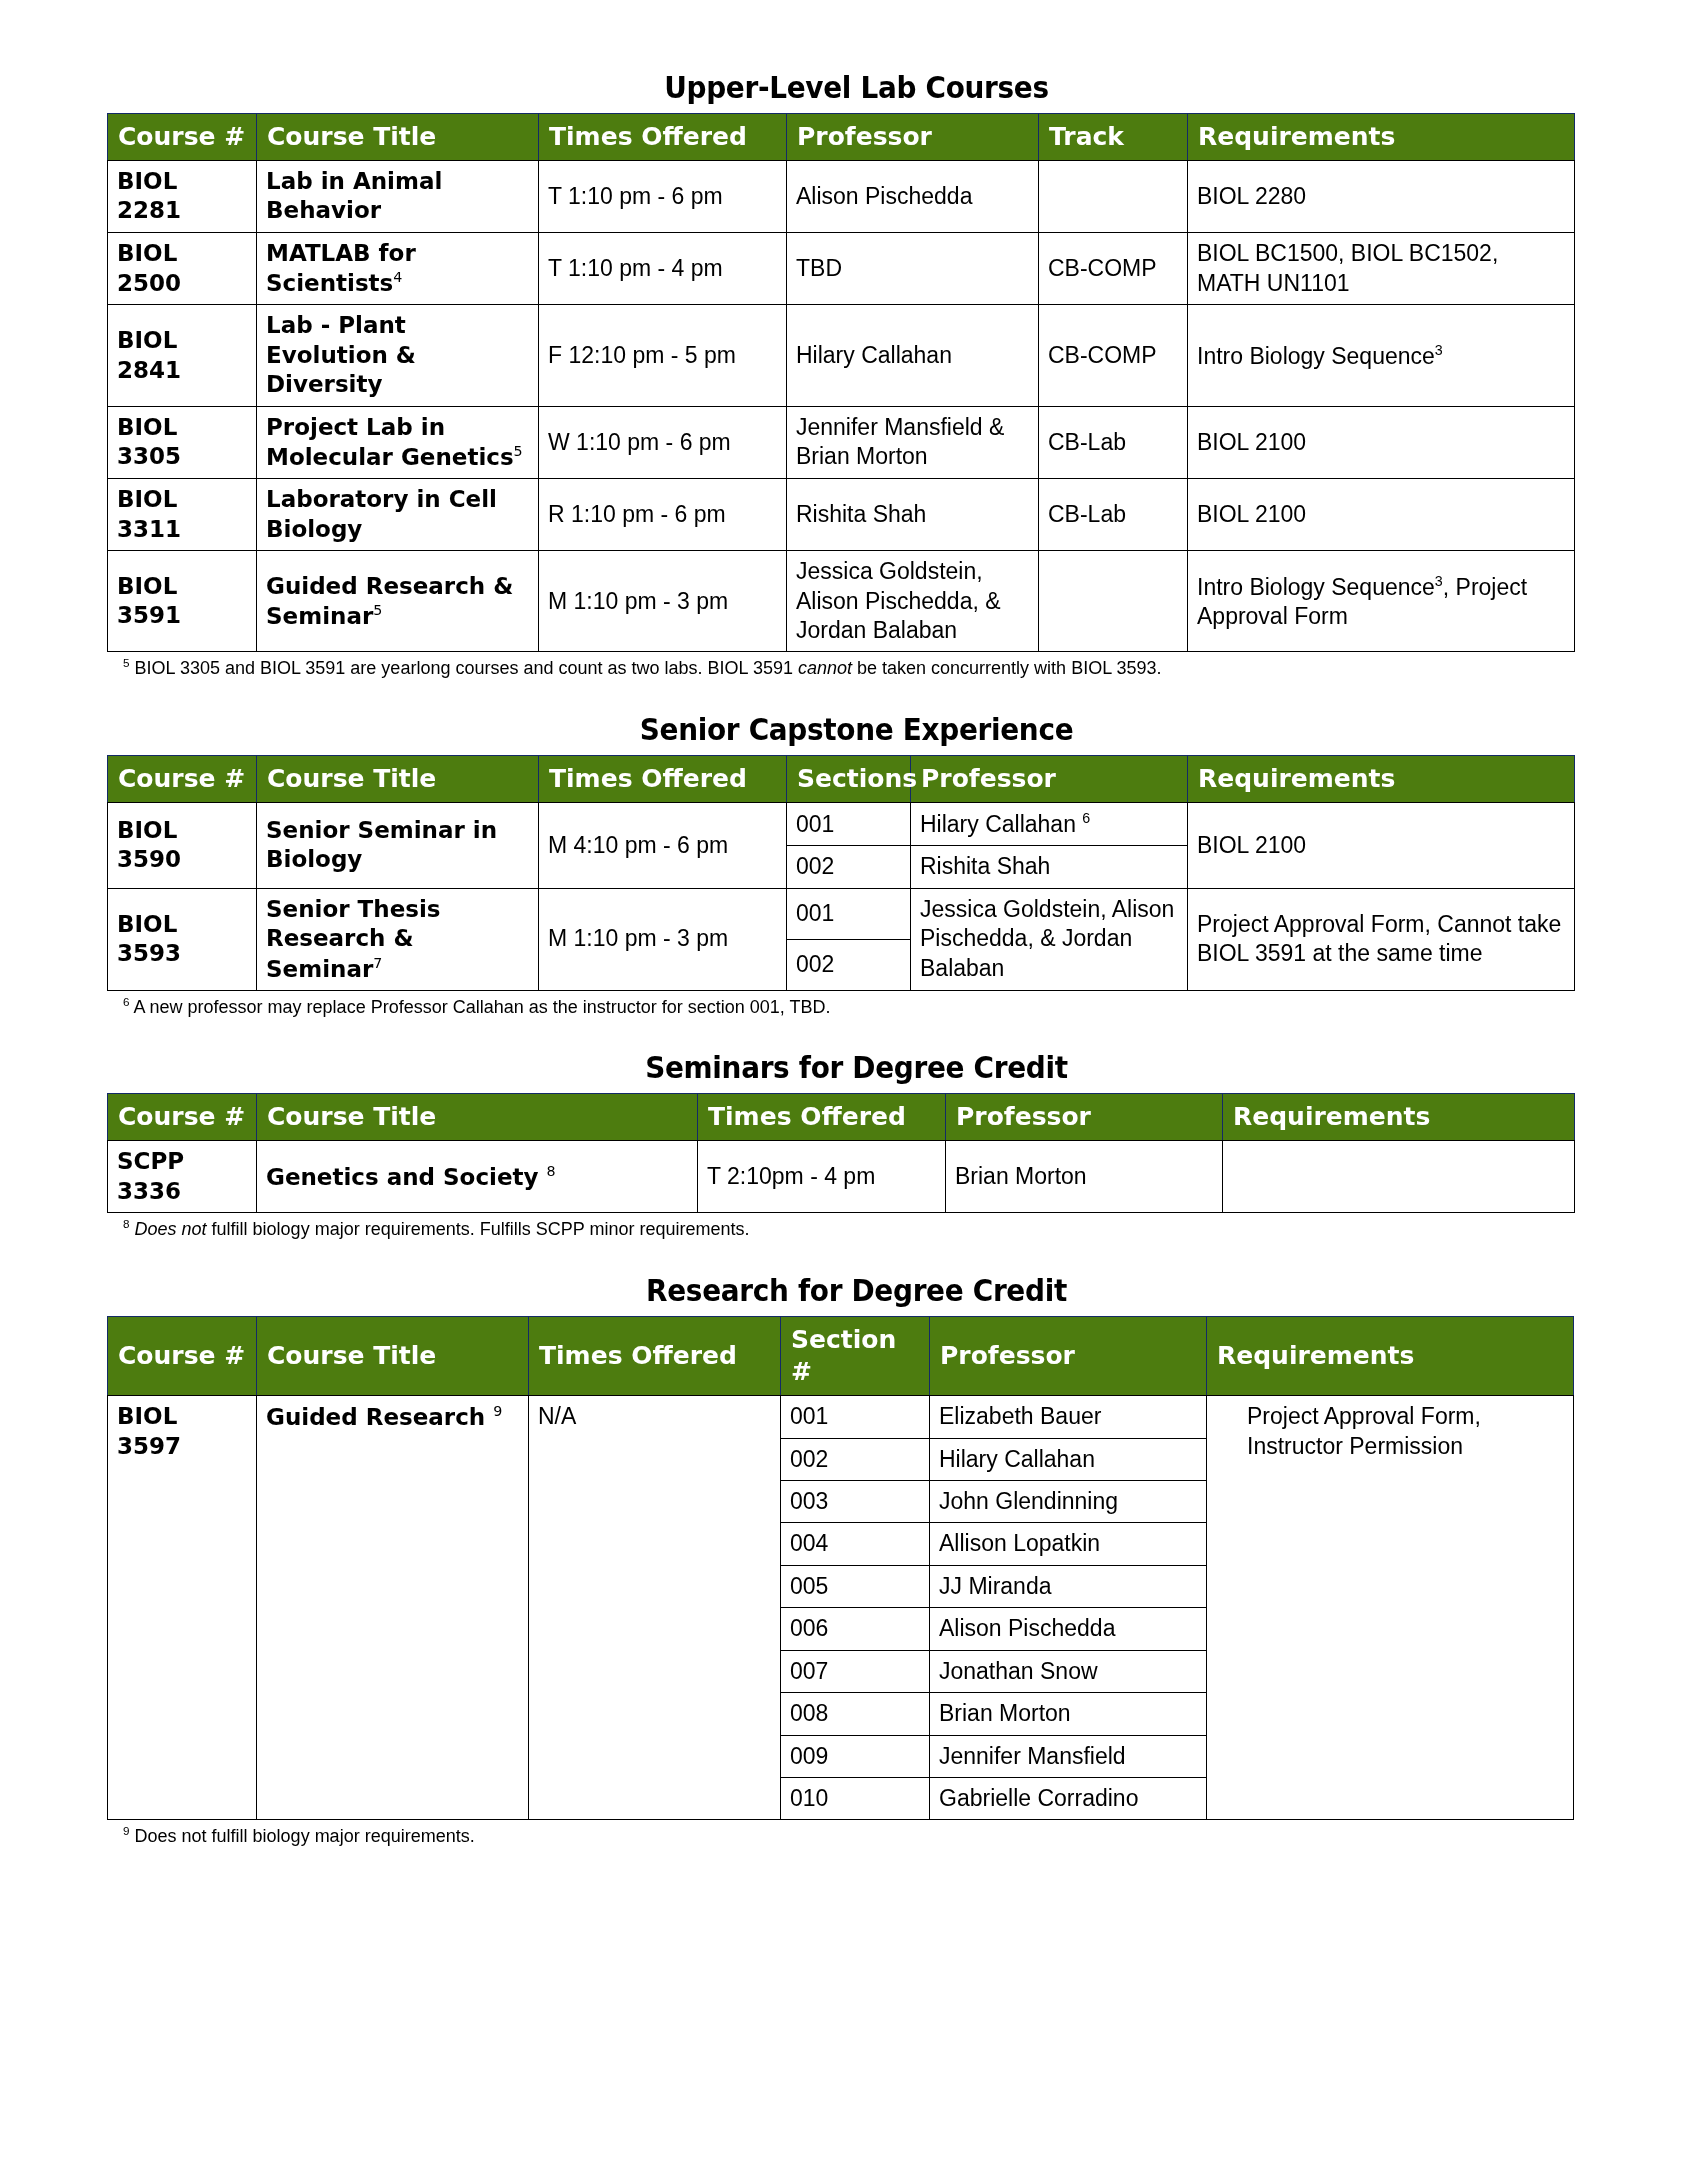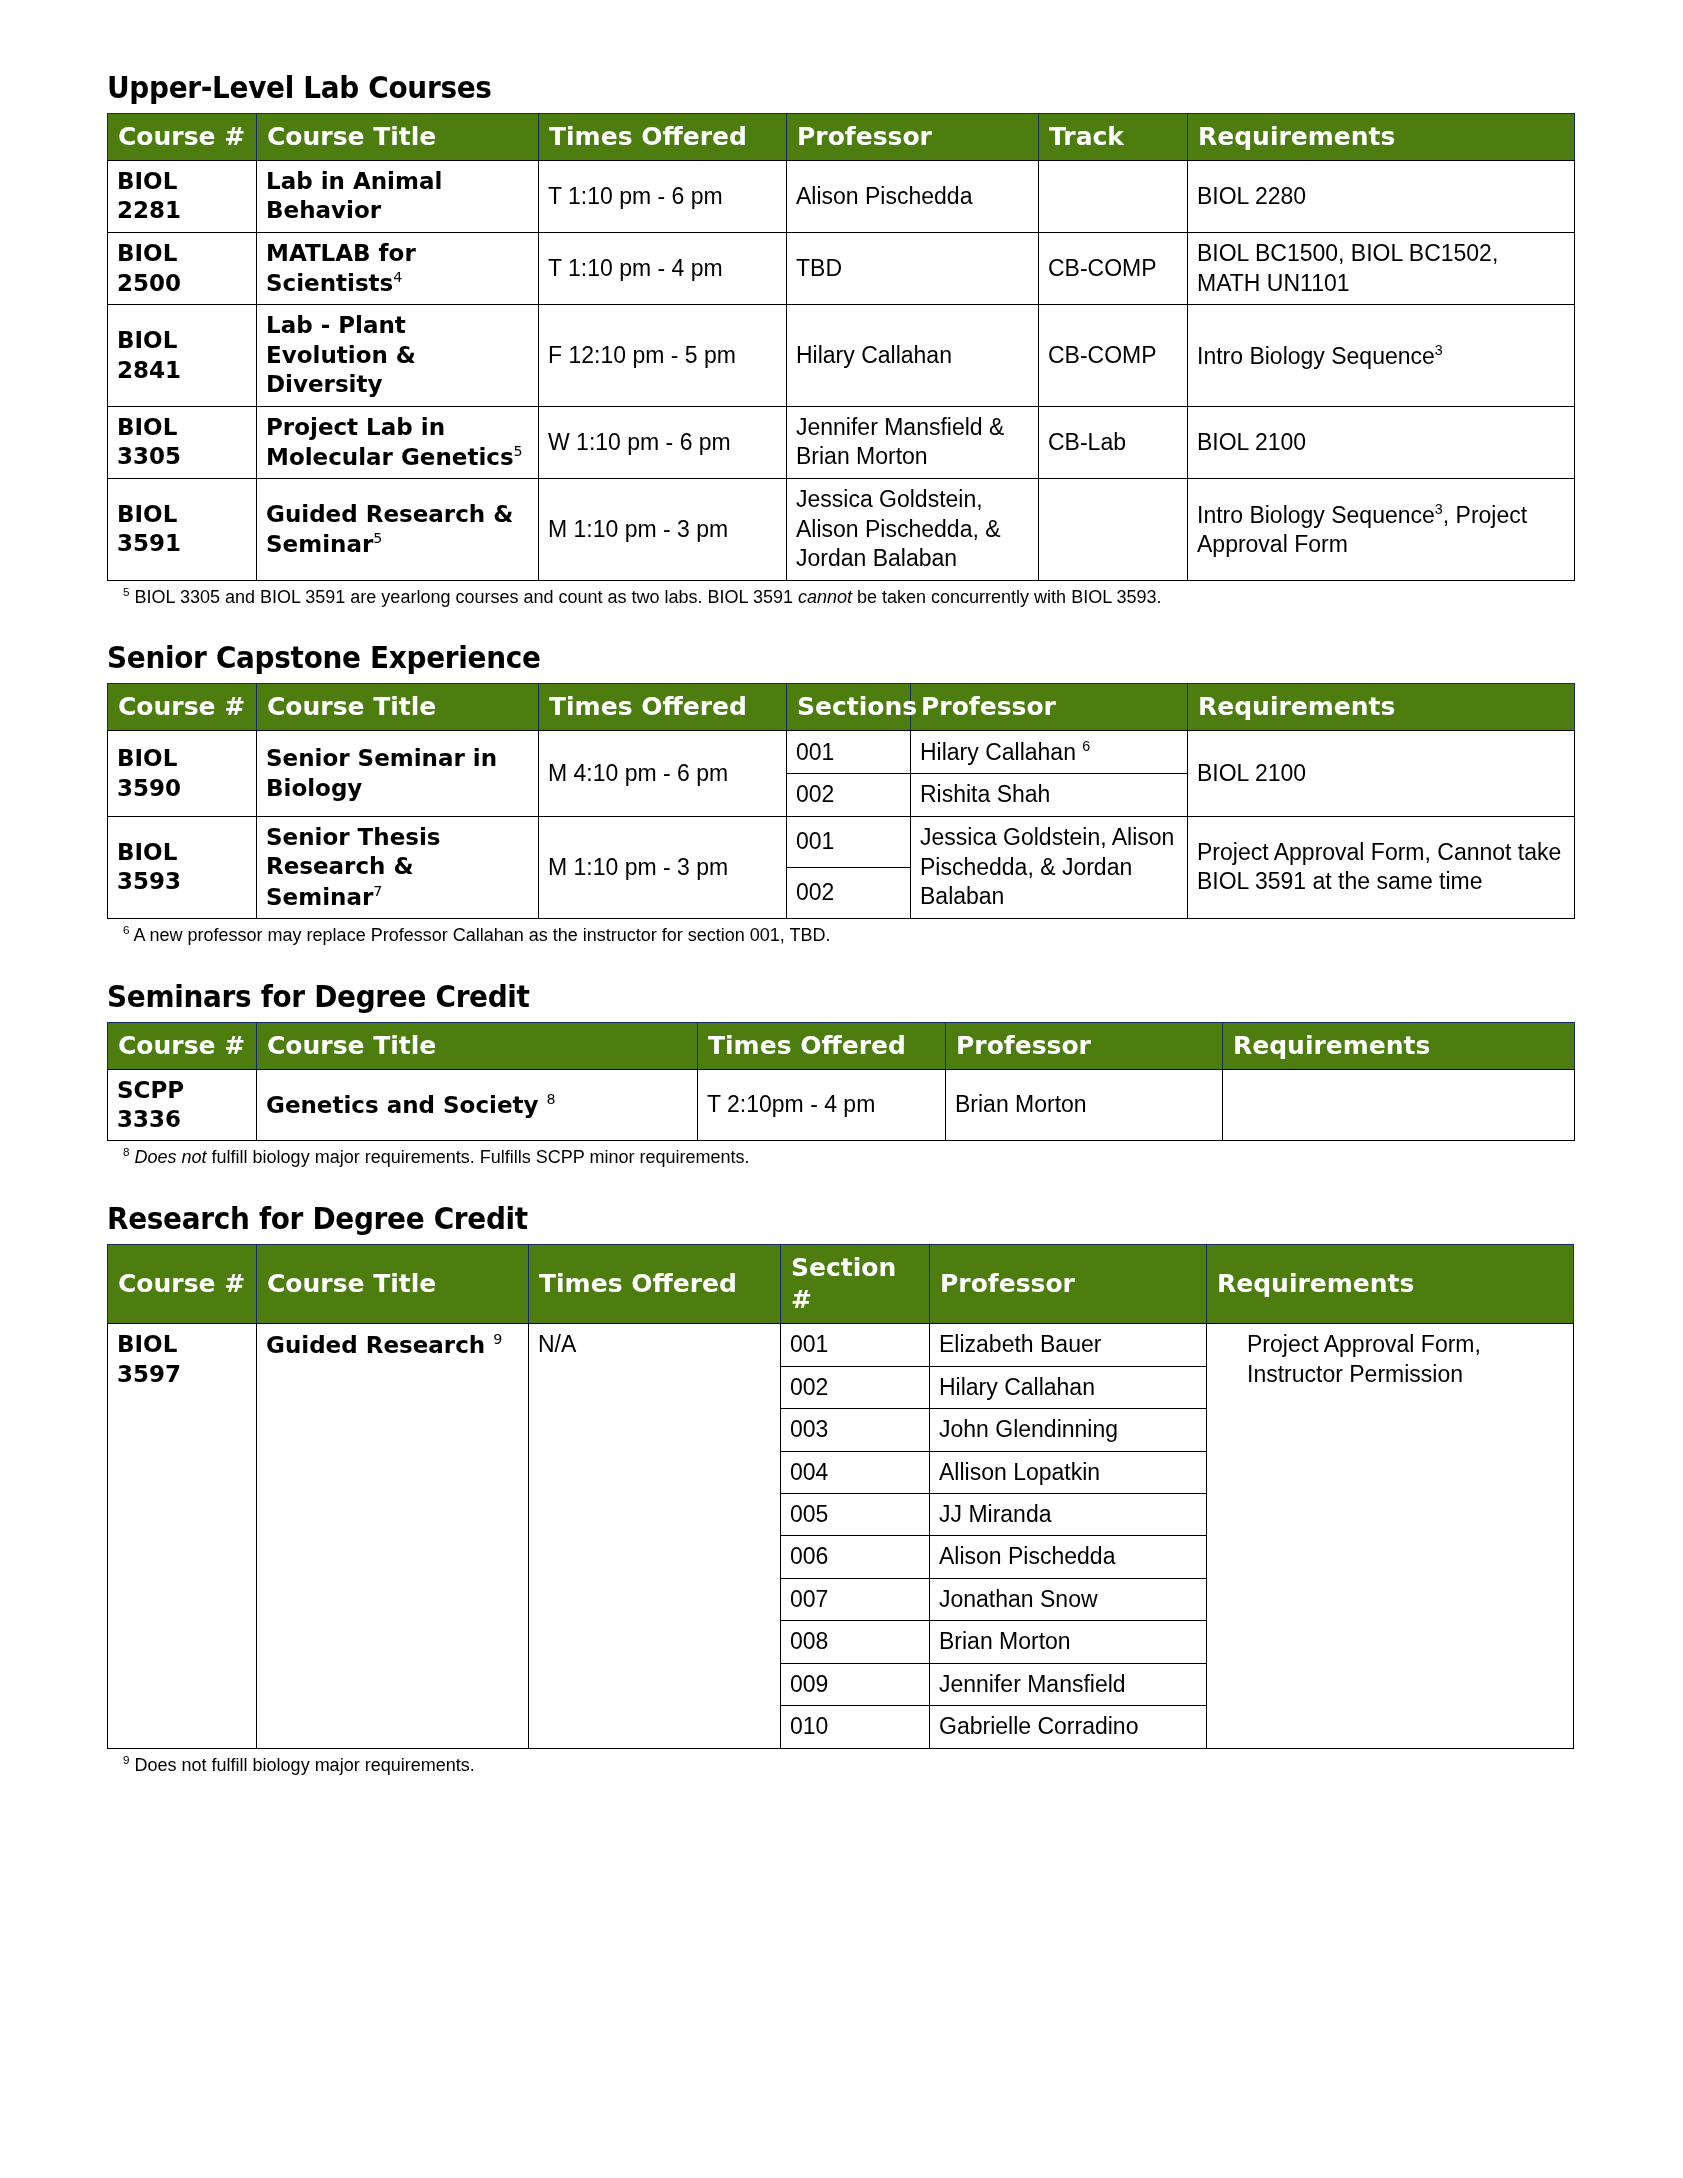"Upper-Level Lab Courses" .section-title { text-align: none -> center }
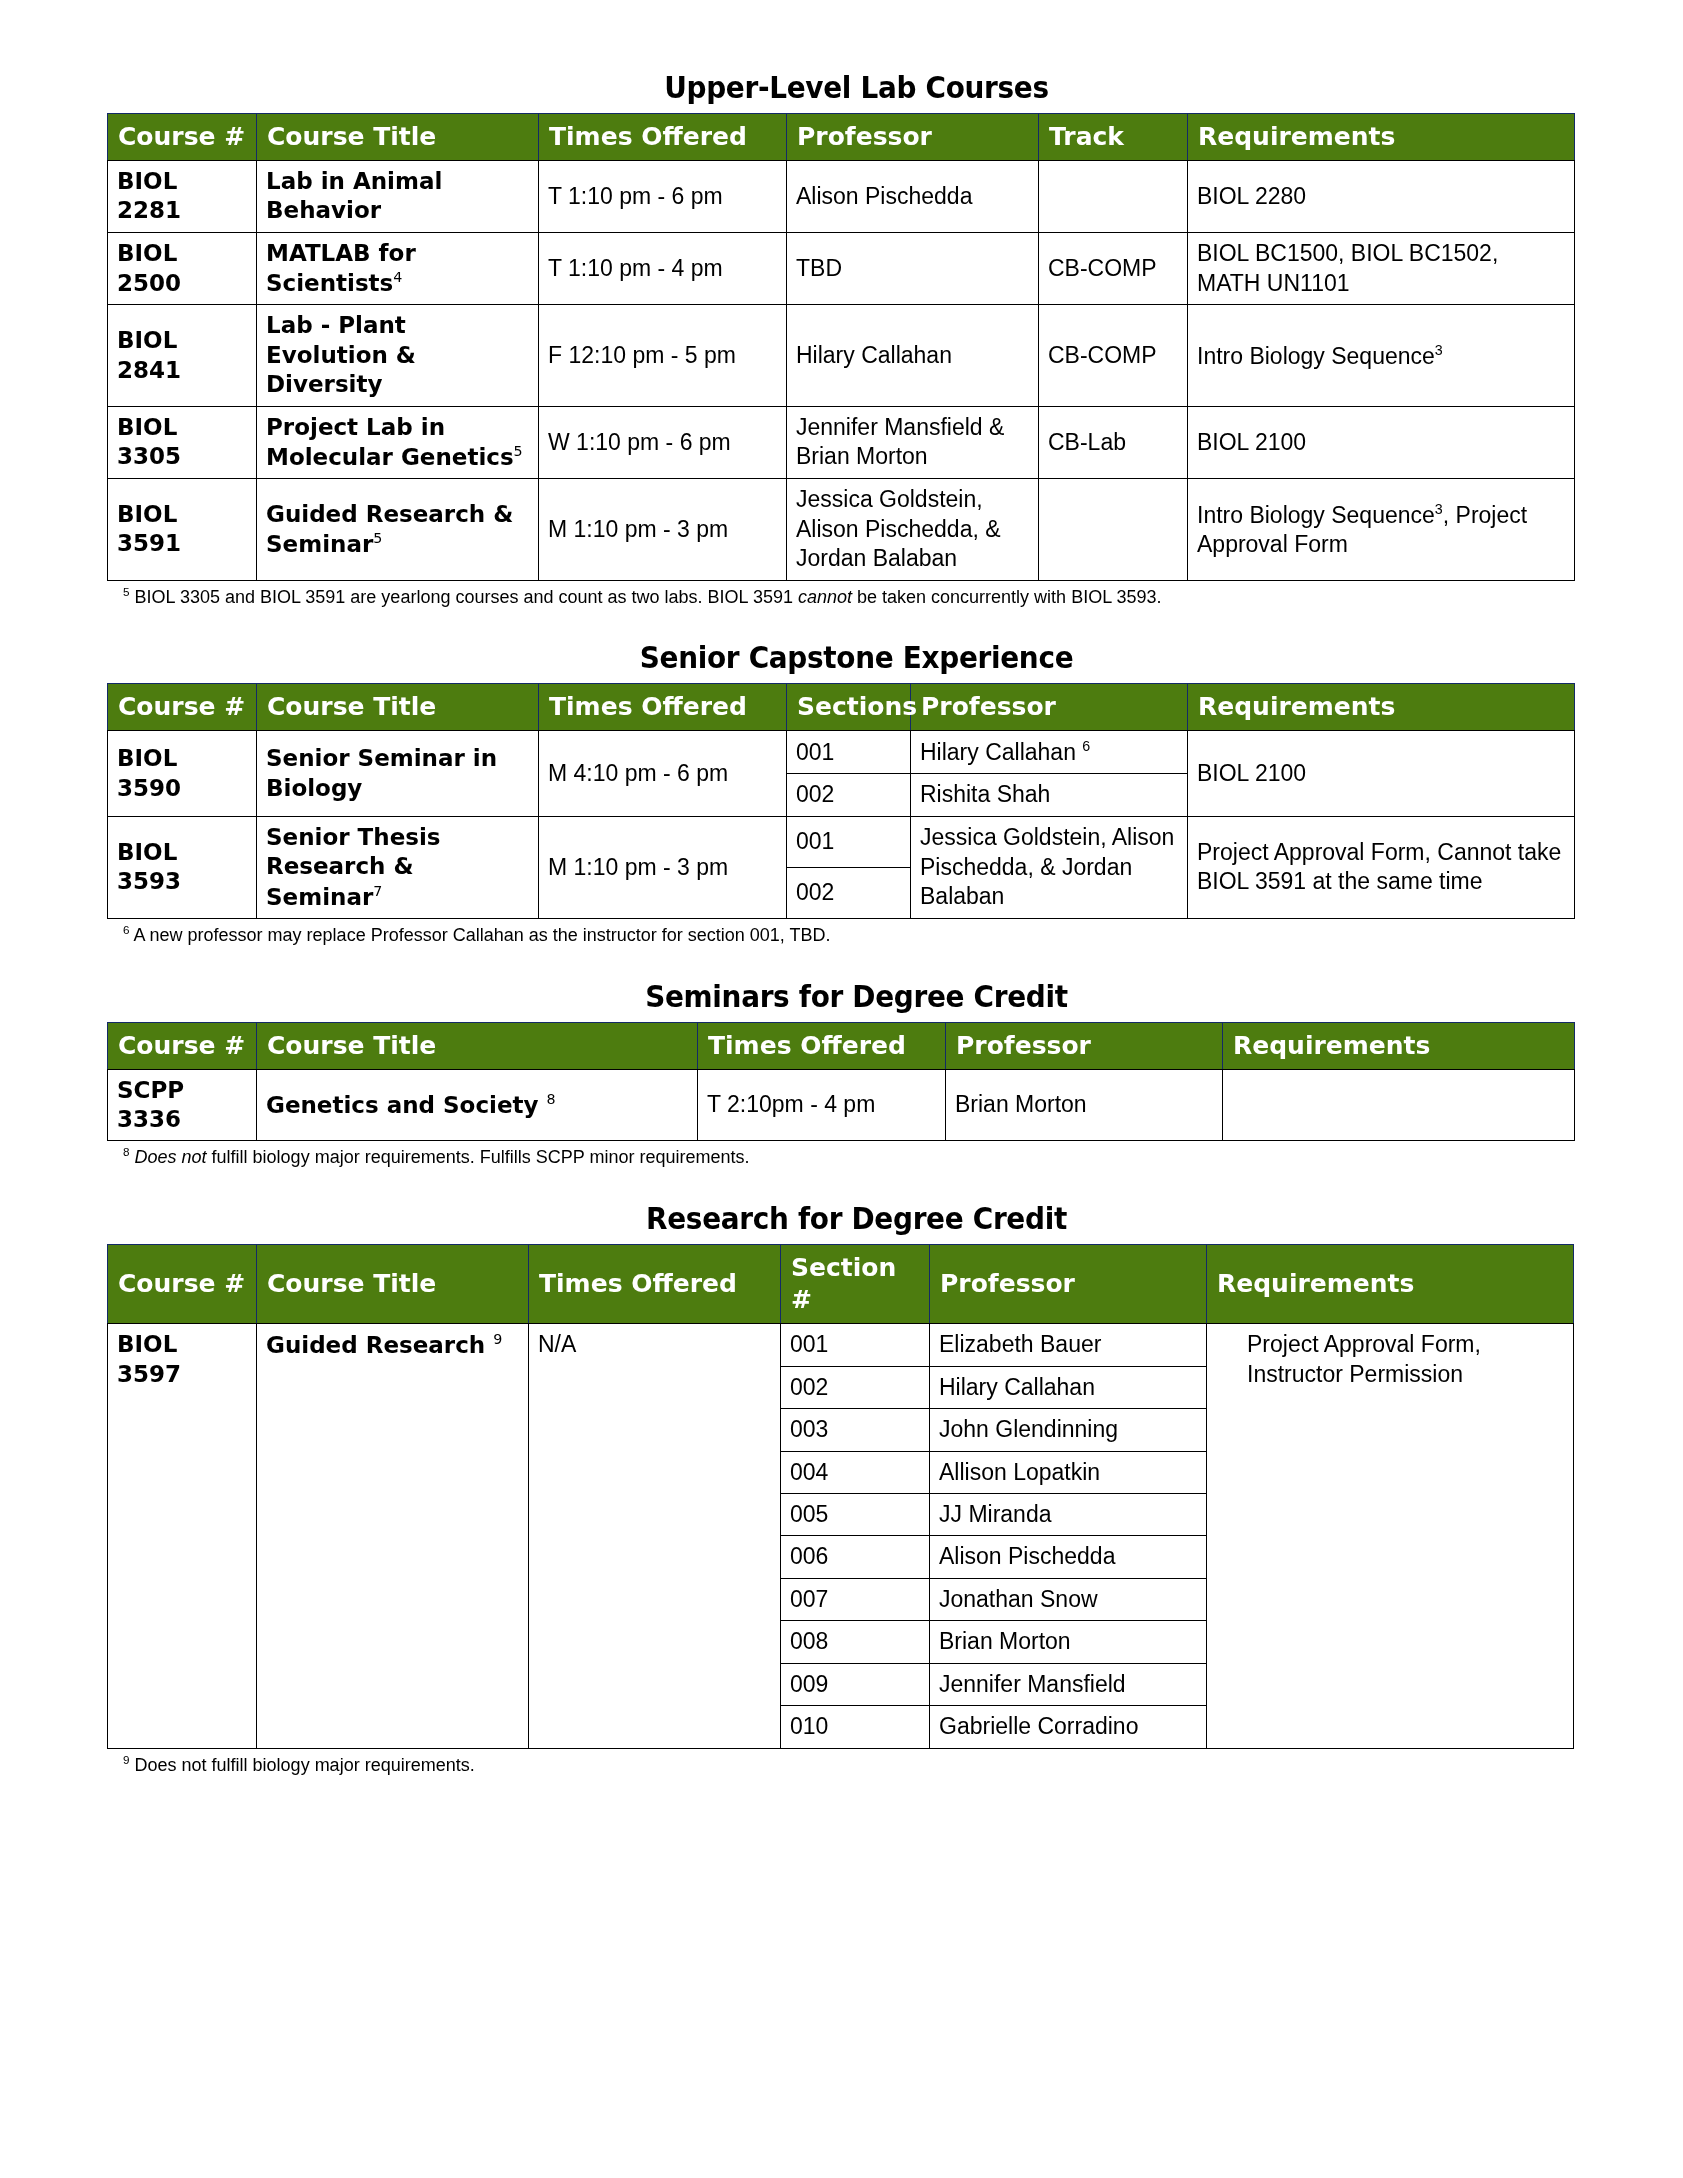"BIOL 3311" tr.r-tall { html: none -> <tr> <td>BIOL 3311</td> <td><span>Laboratory in Cell Biology</span></td> <td>R 1:10 pm - 6 pm</td> <td>Rishita Shah</td> <td>CB-Lab</td> <td>BIOL 2100</td> </tr> }
